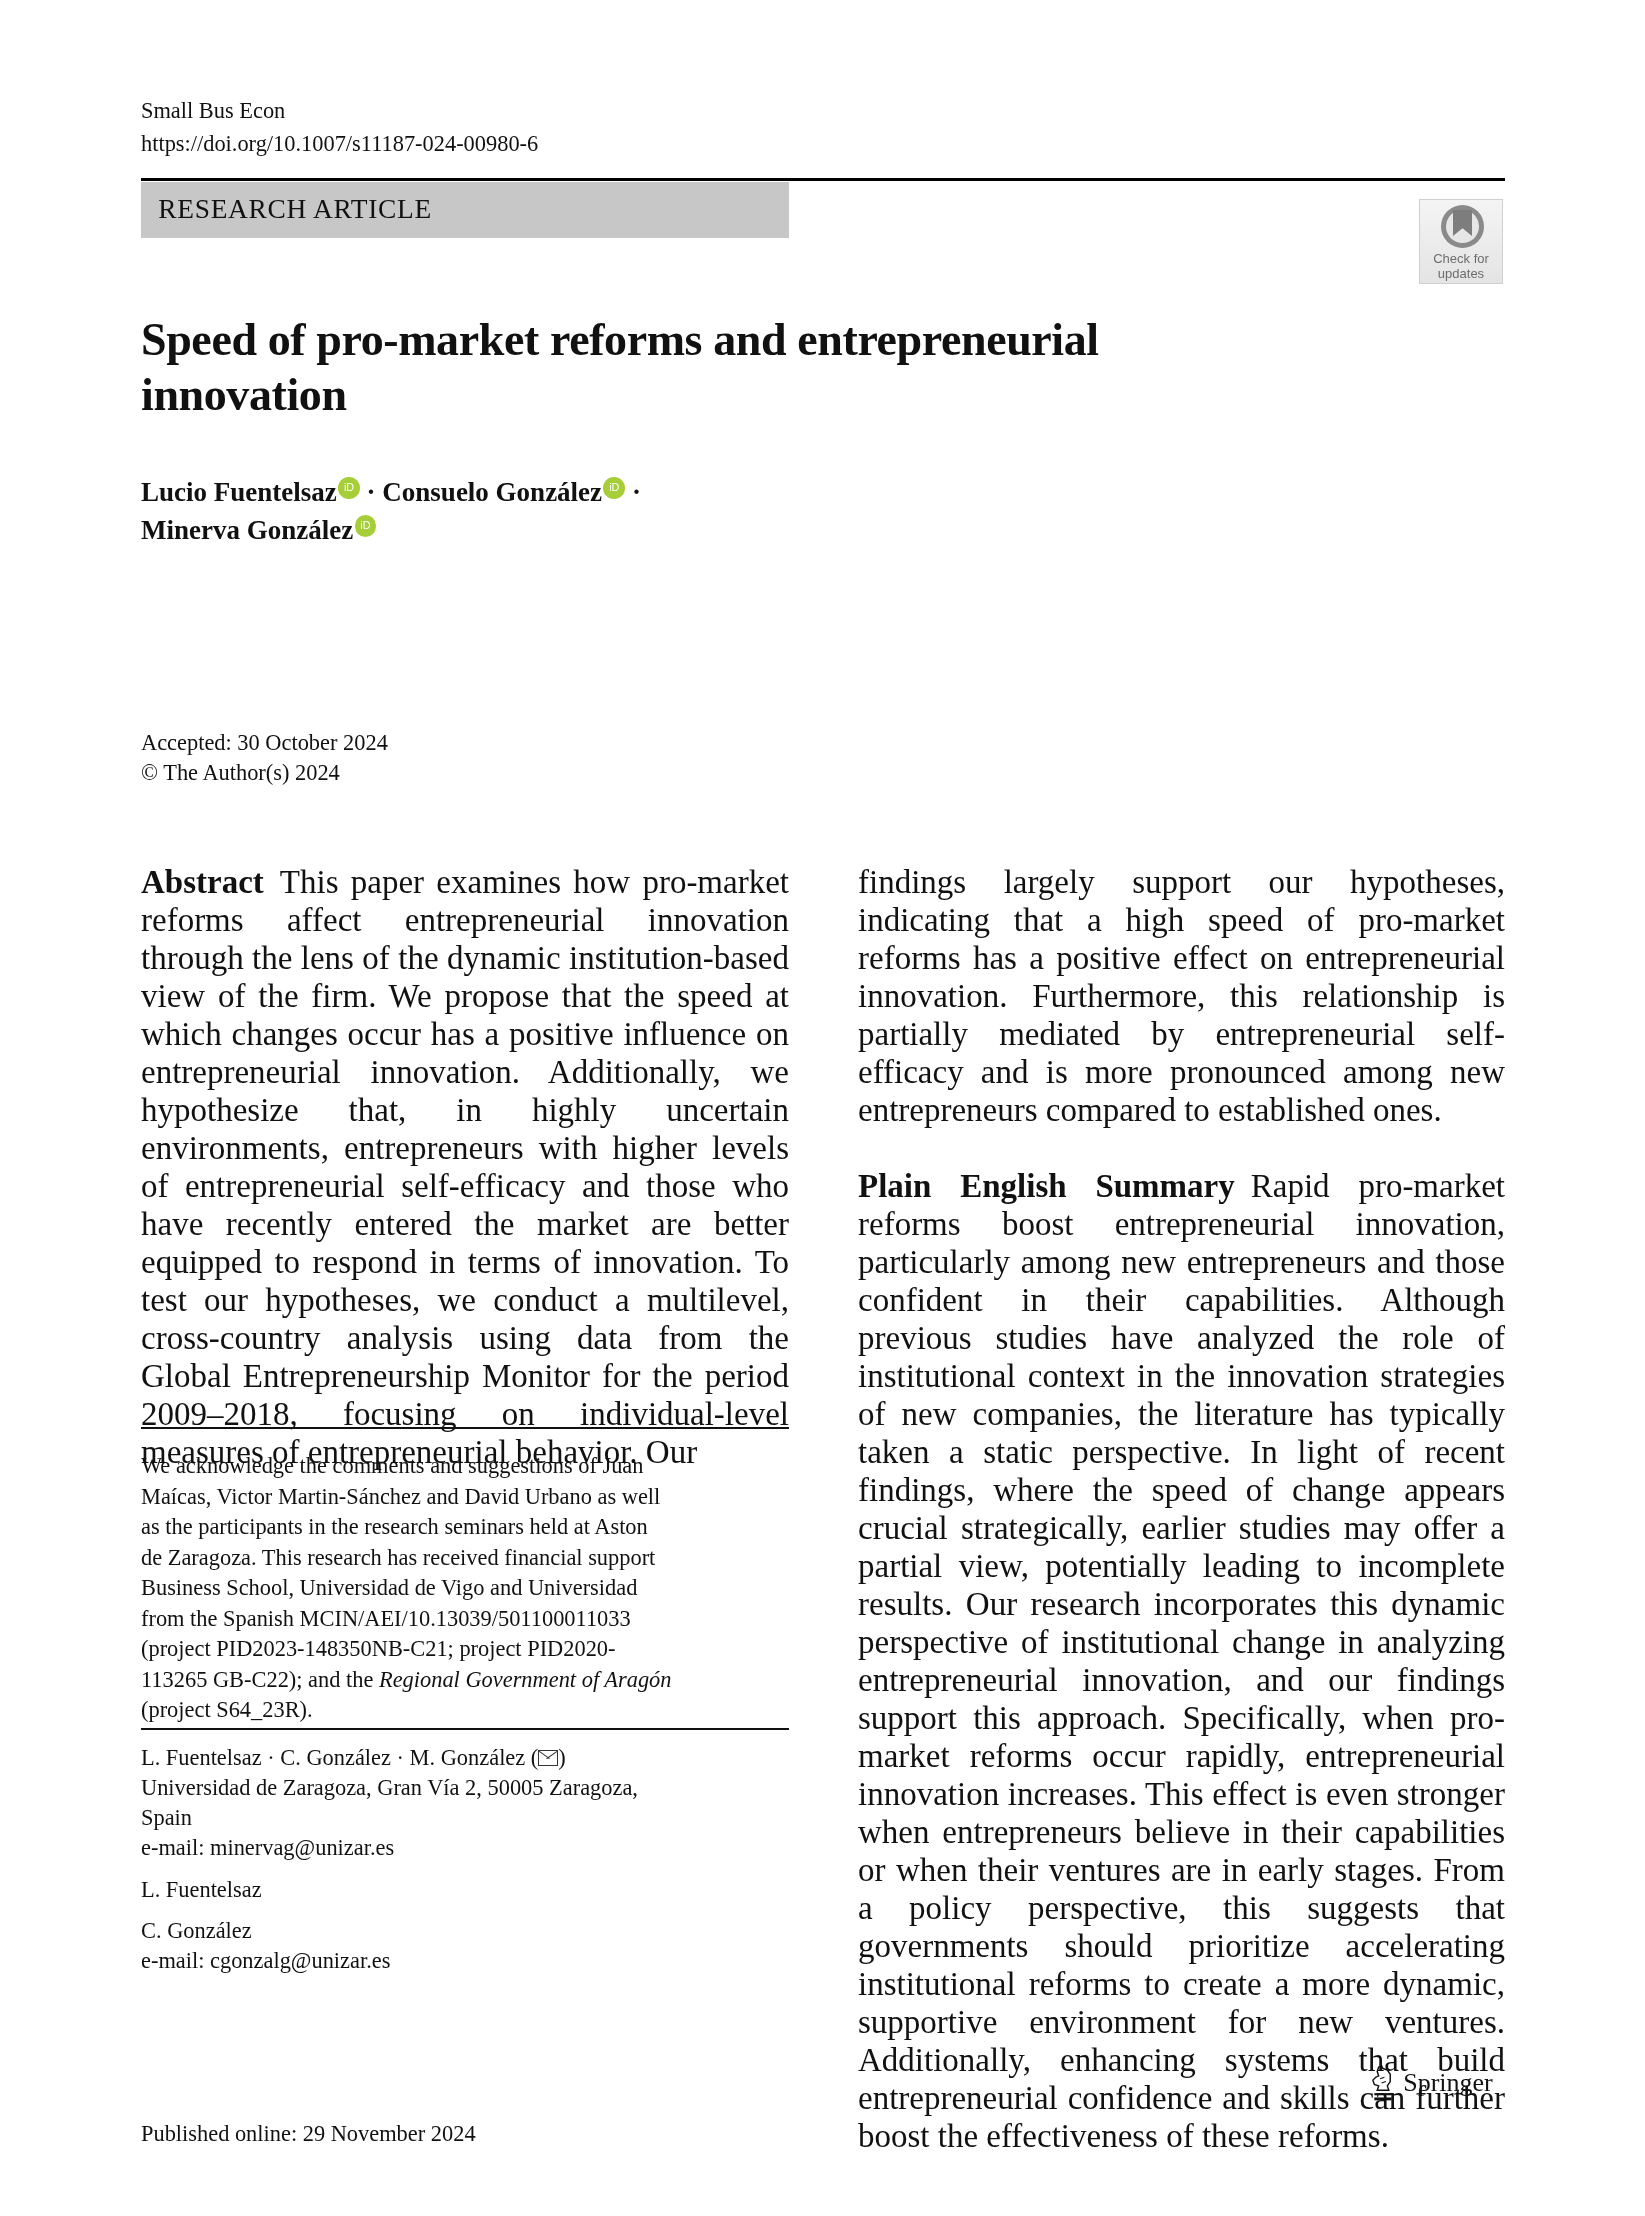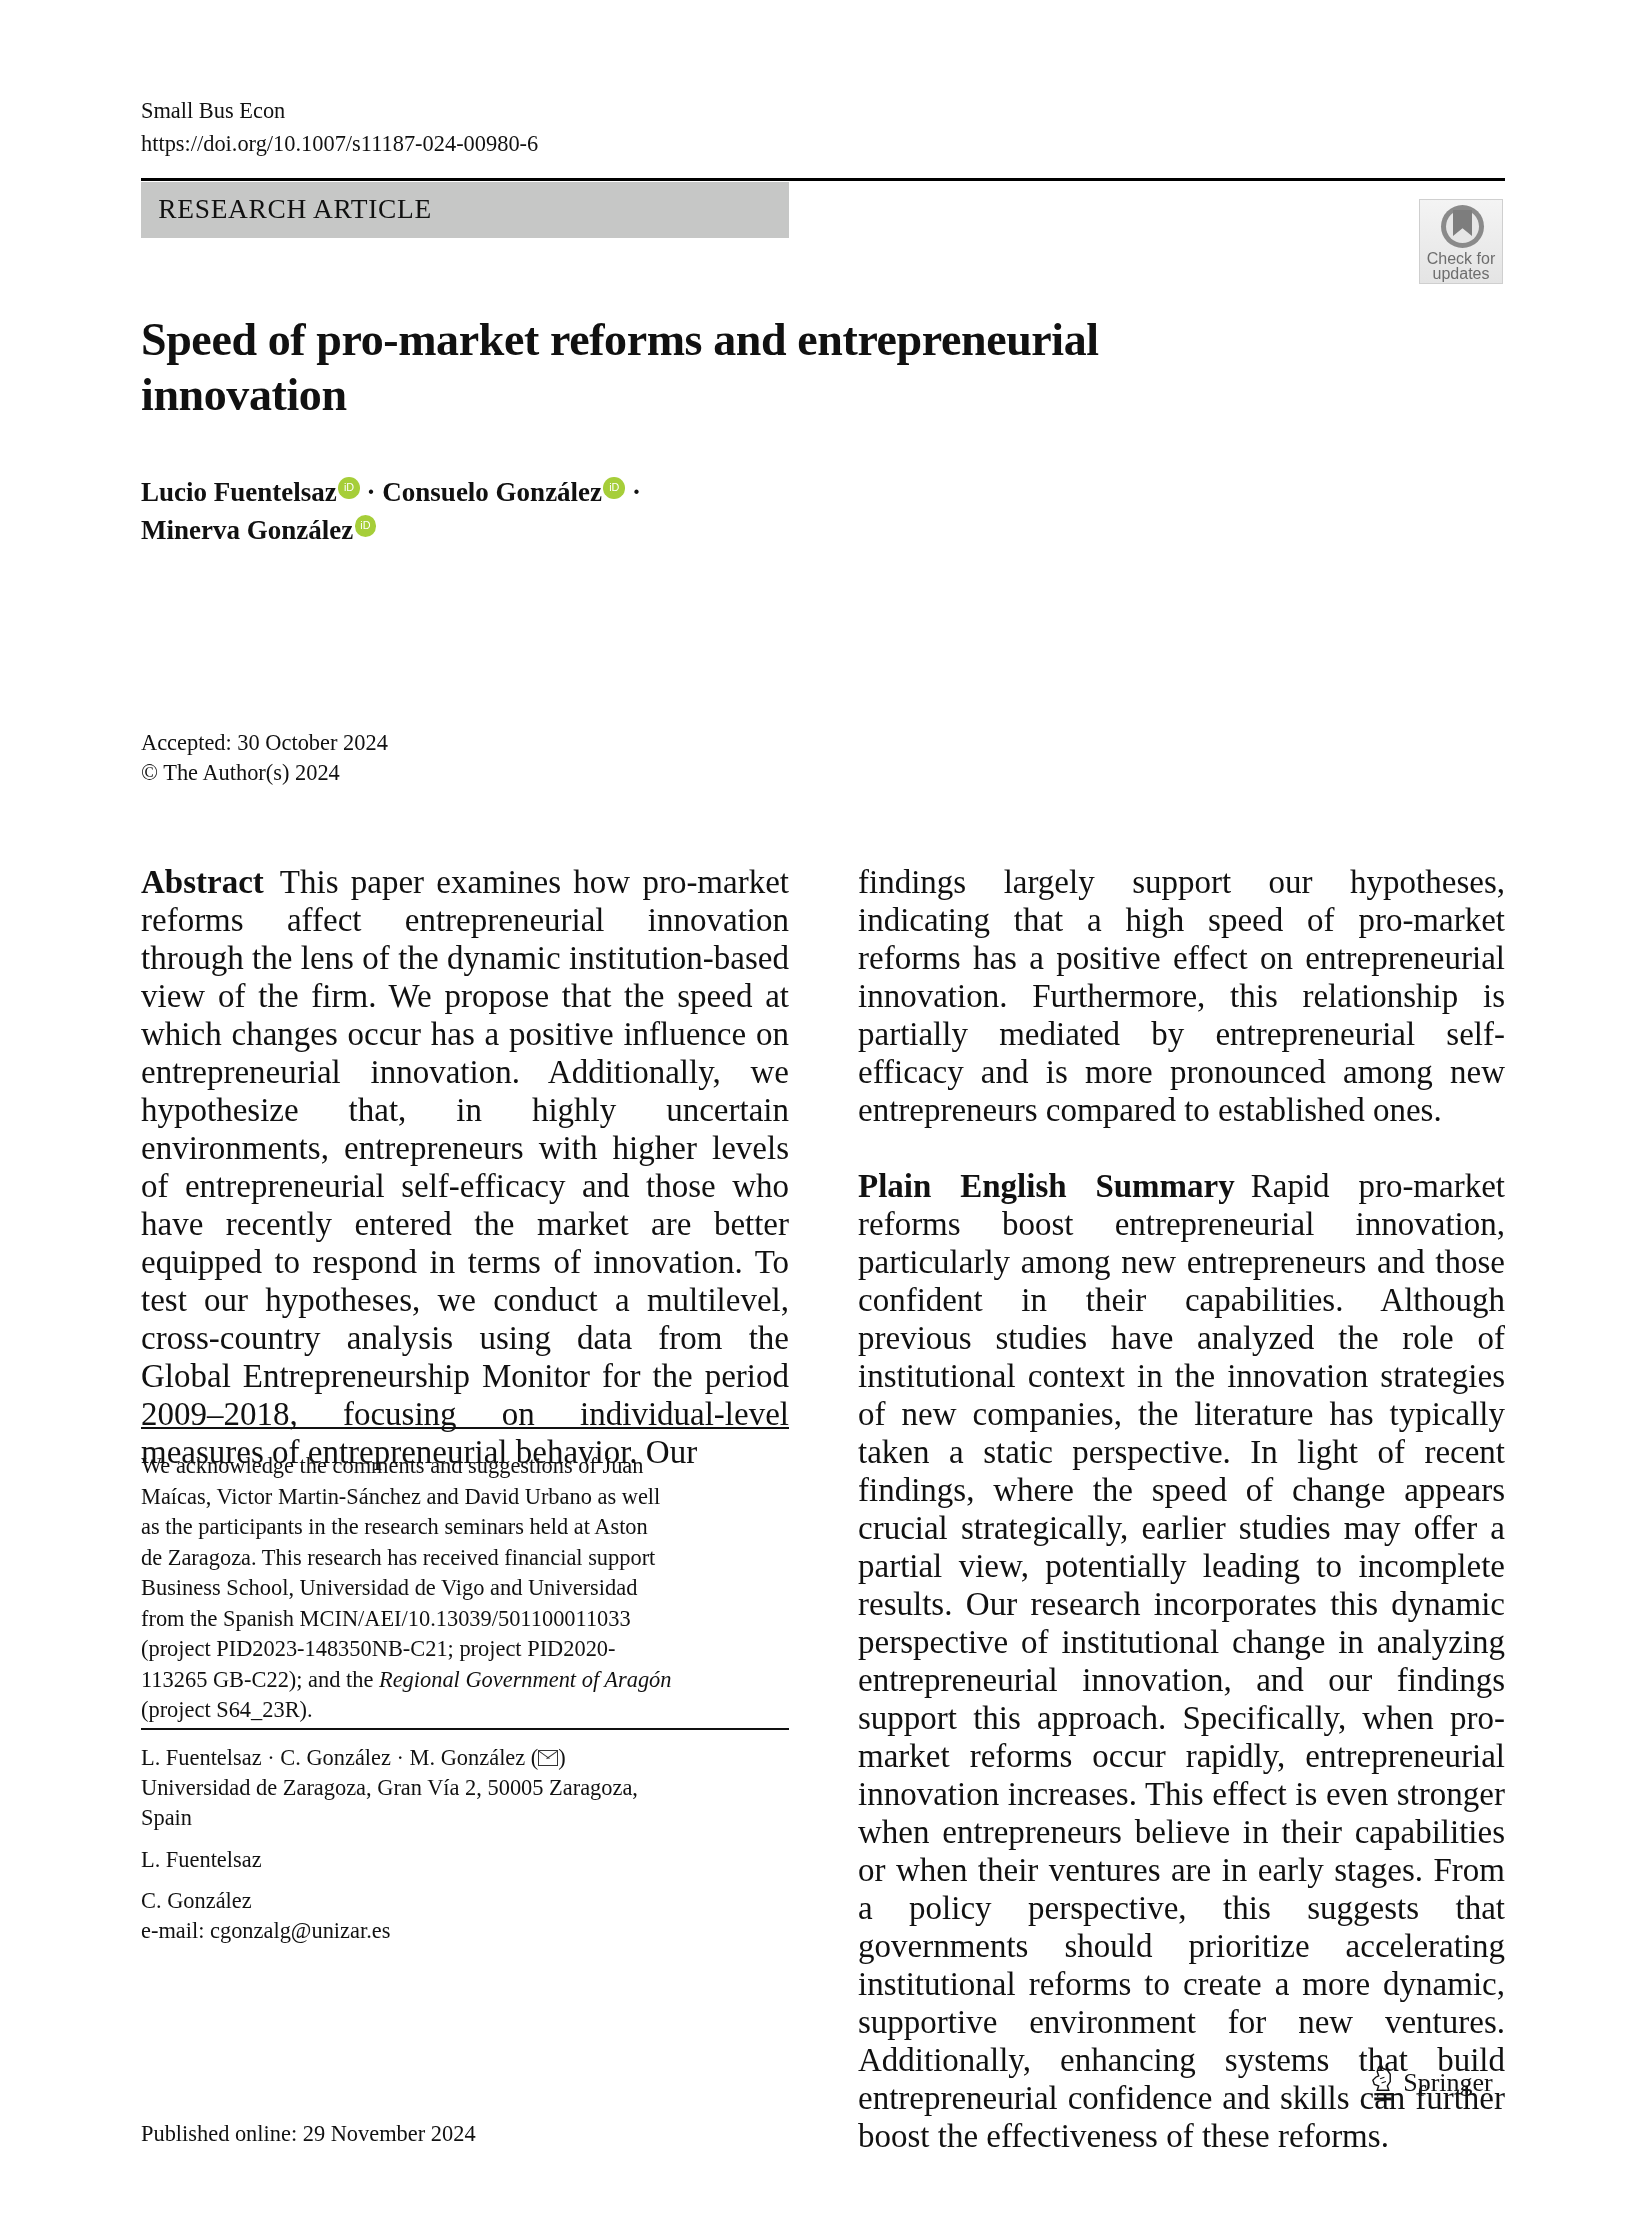"Check for" .badge .btxt { font-size: 16px -> 13px }
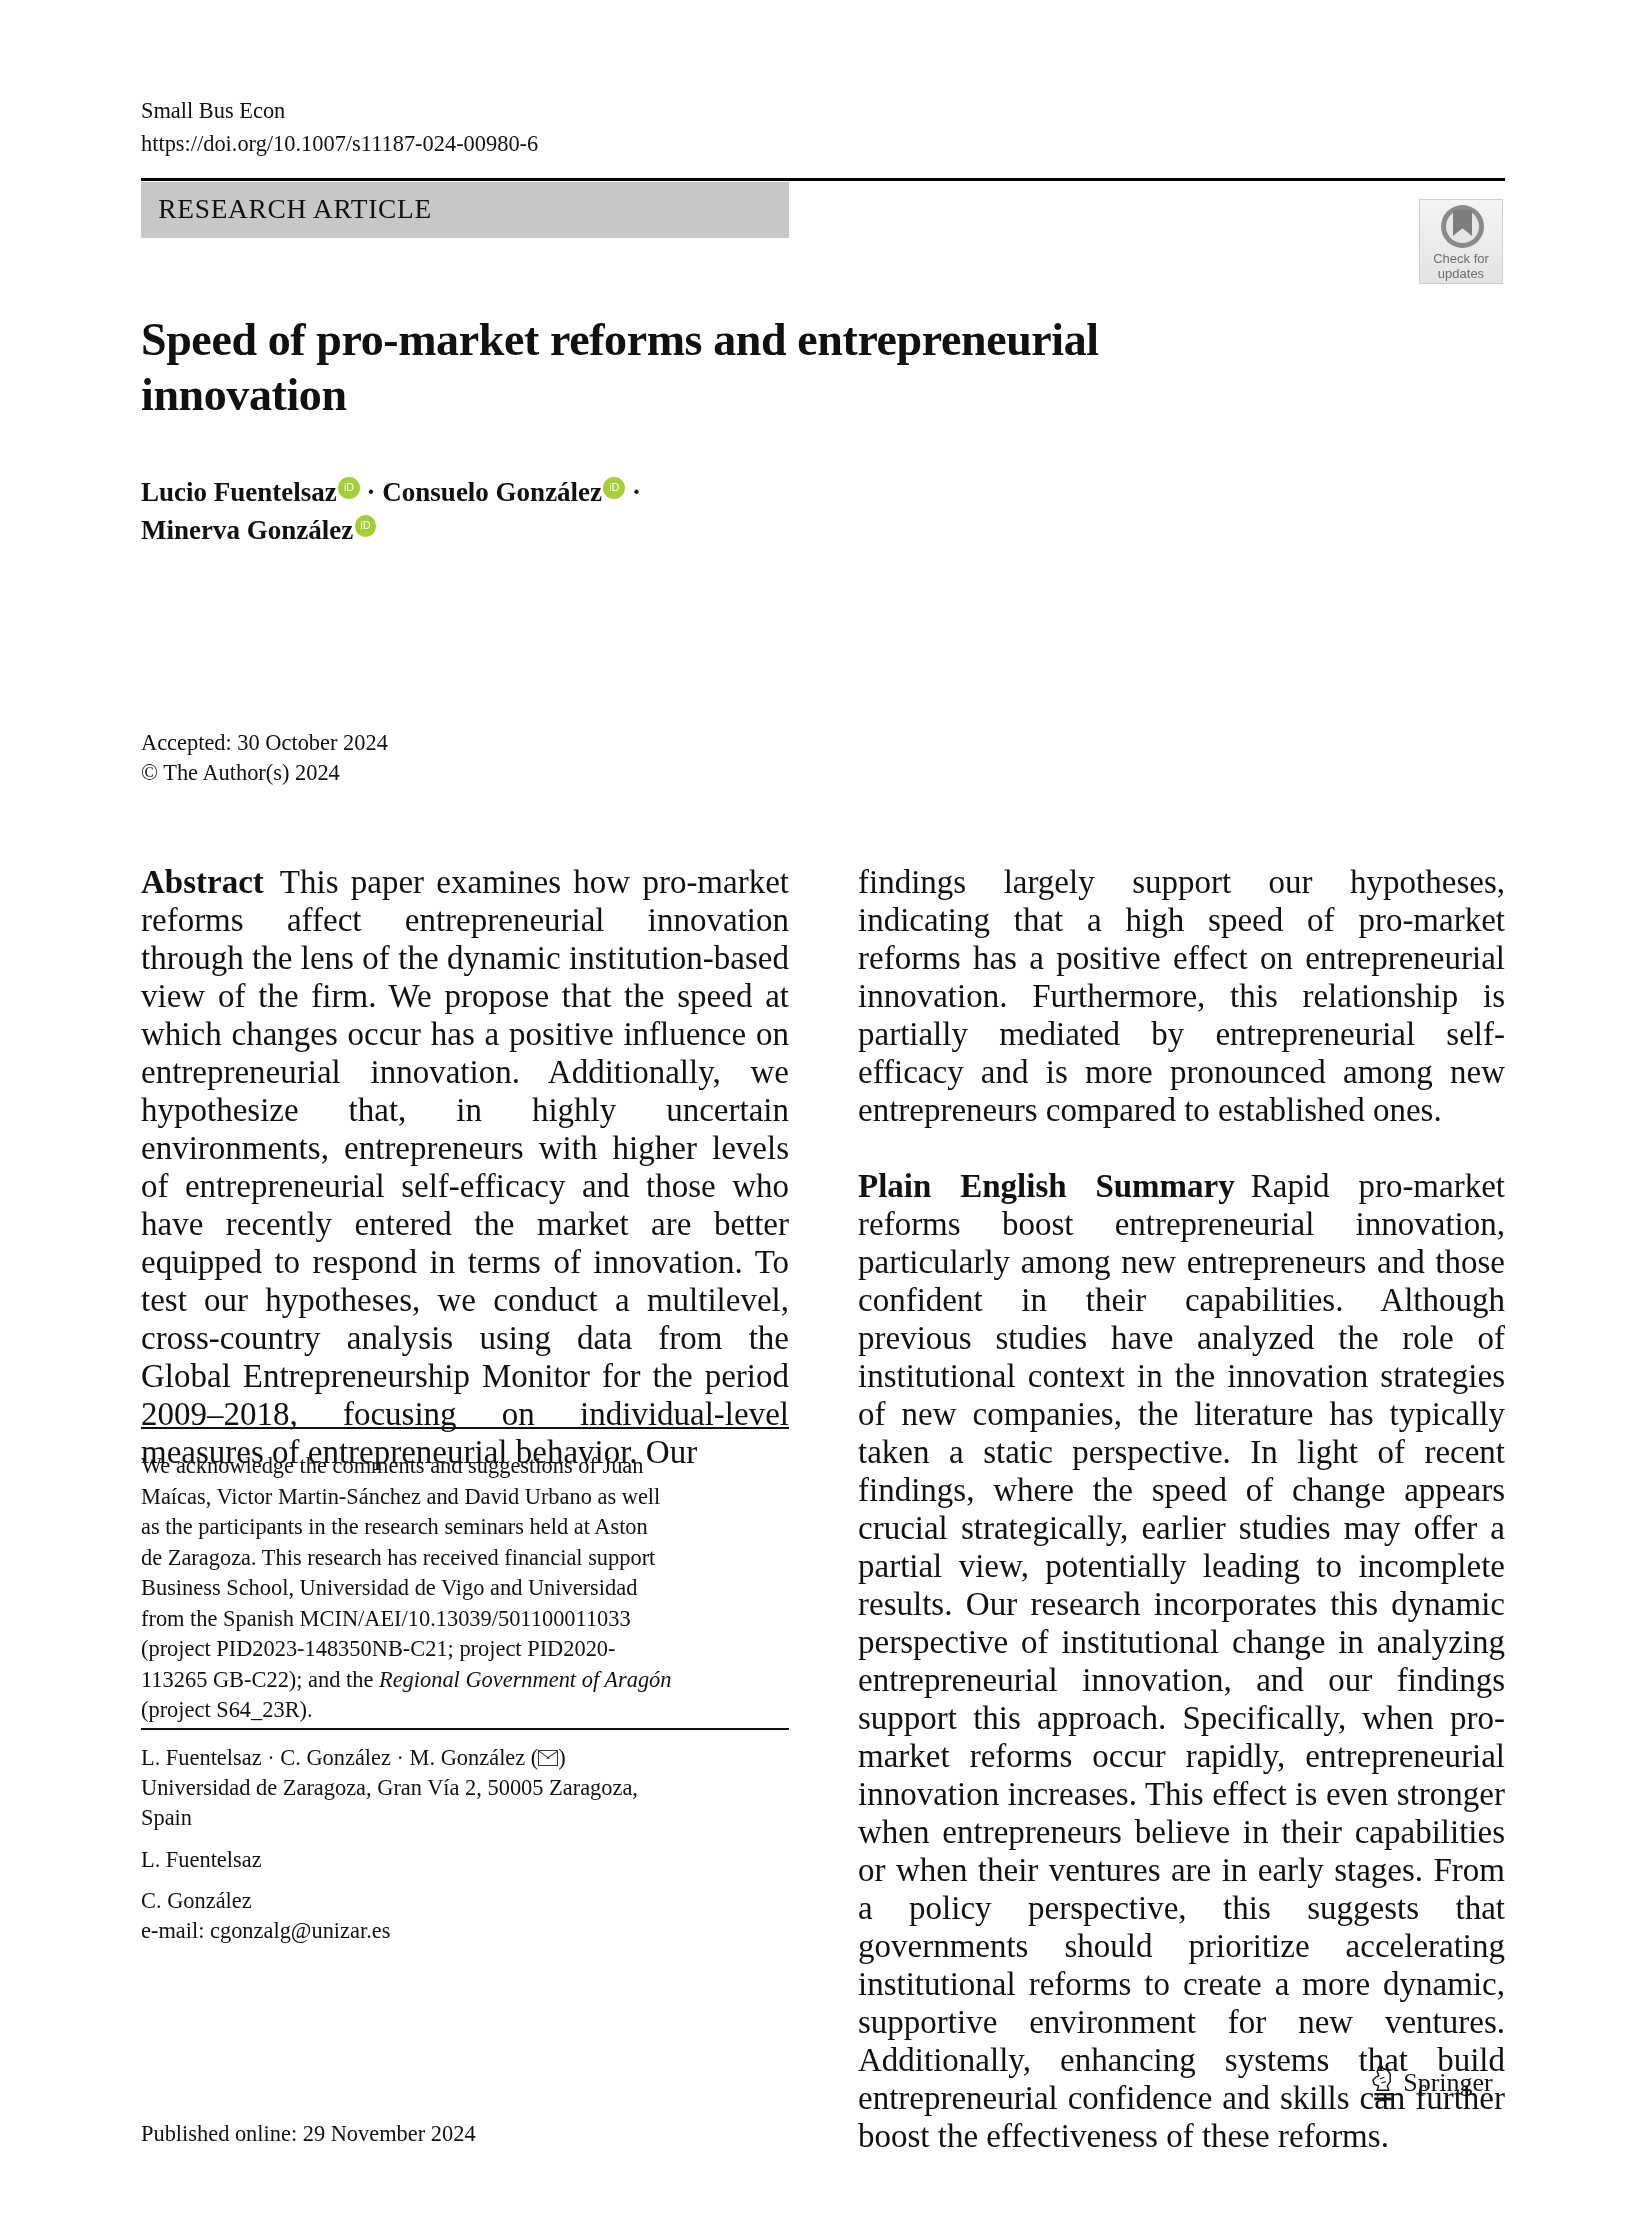"e-mail: minervag@unizar.es" span.ln { html: none -> <span>e-mail: minervag@unizar.es</span> }
